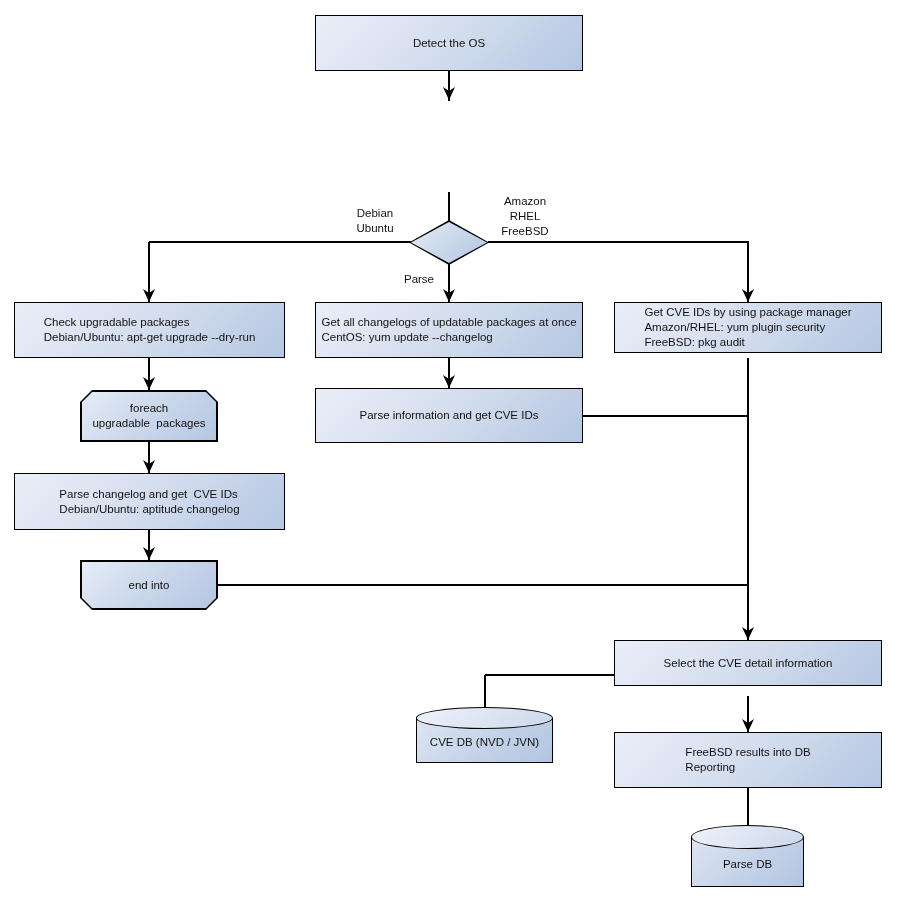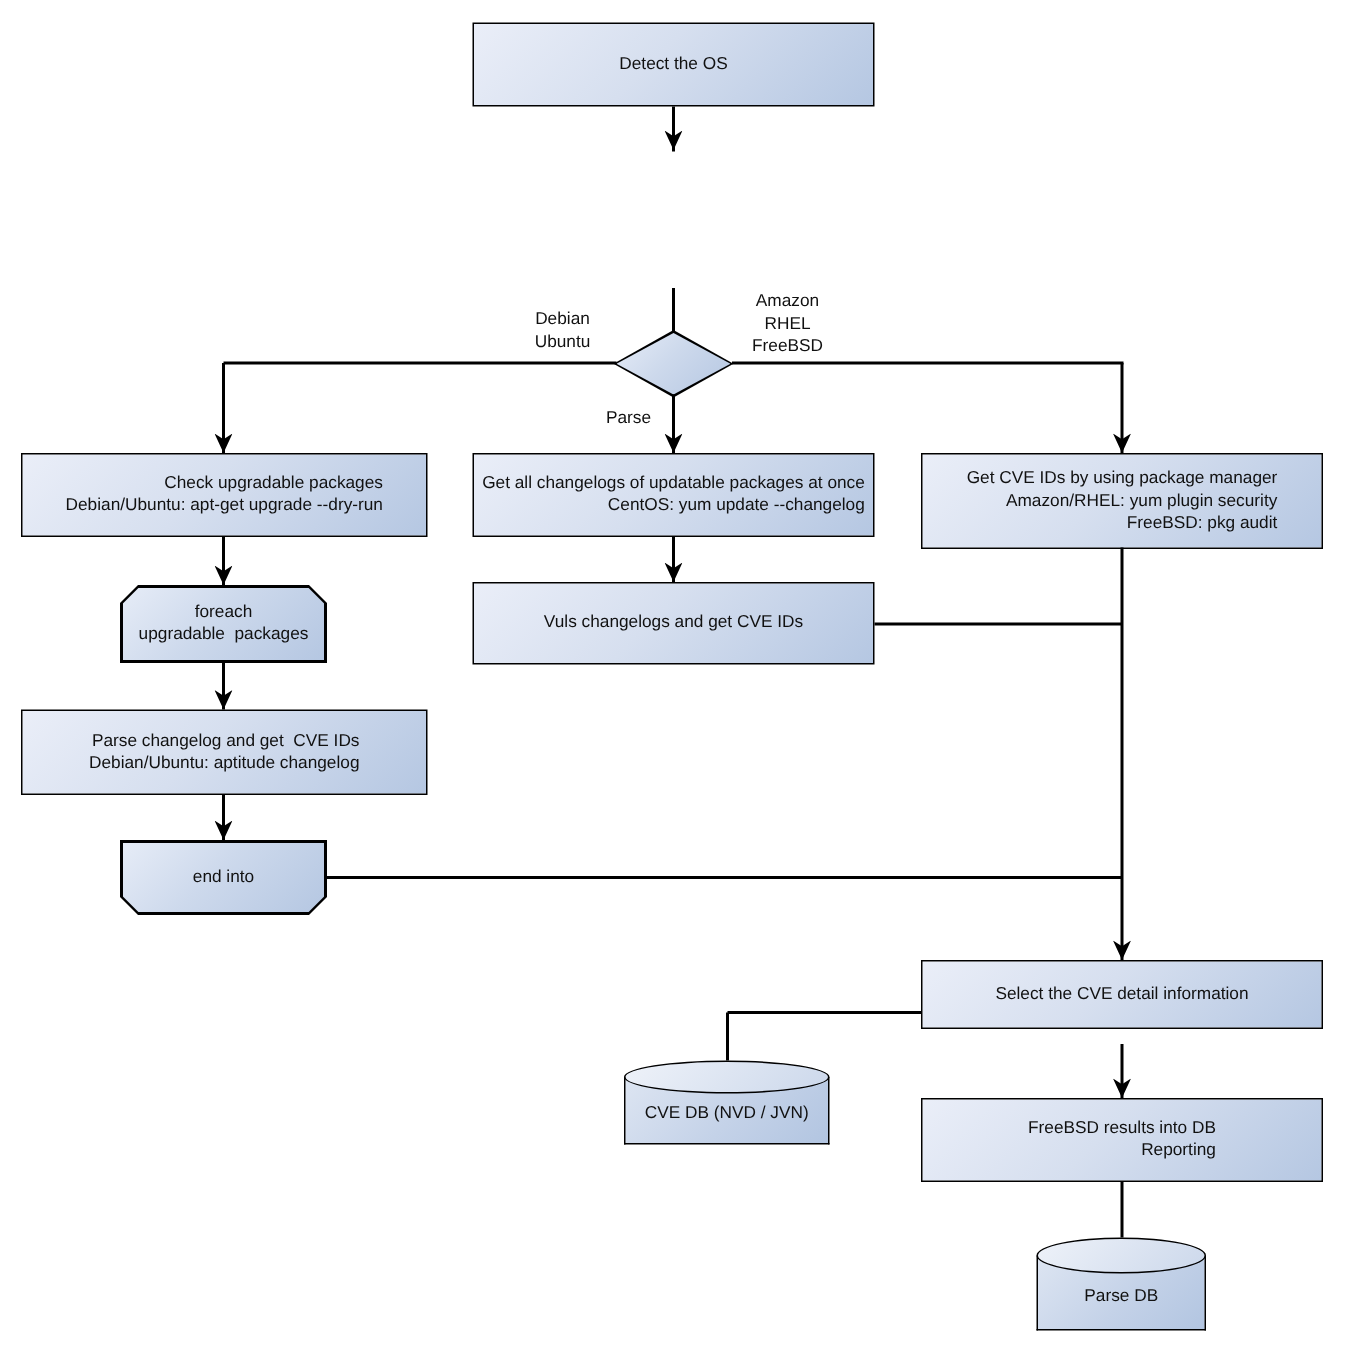"Detect the OS" .node-text { text-align: right -> left }
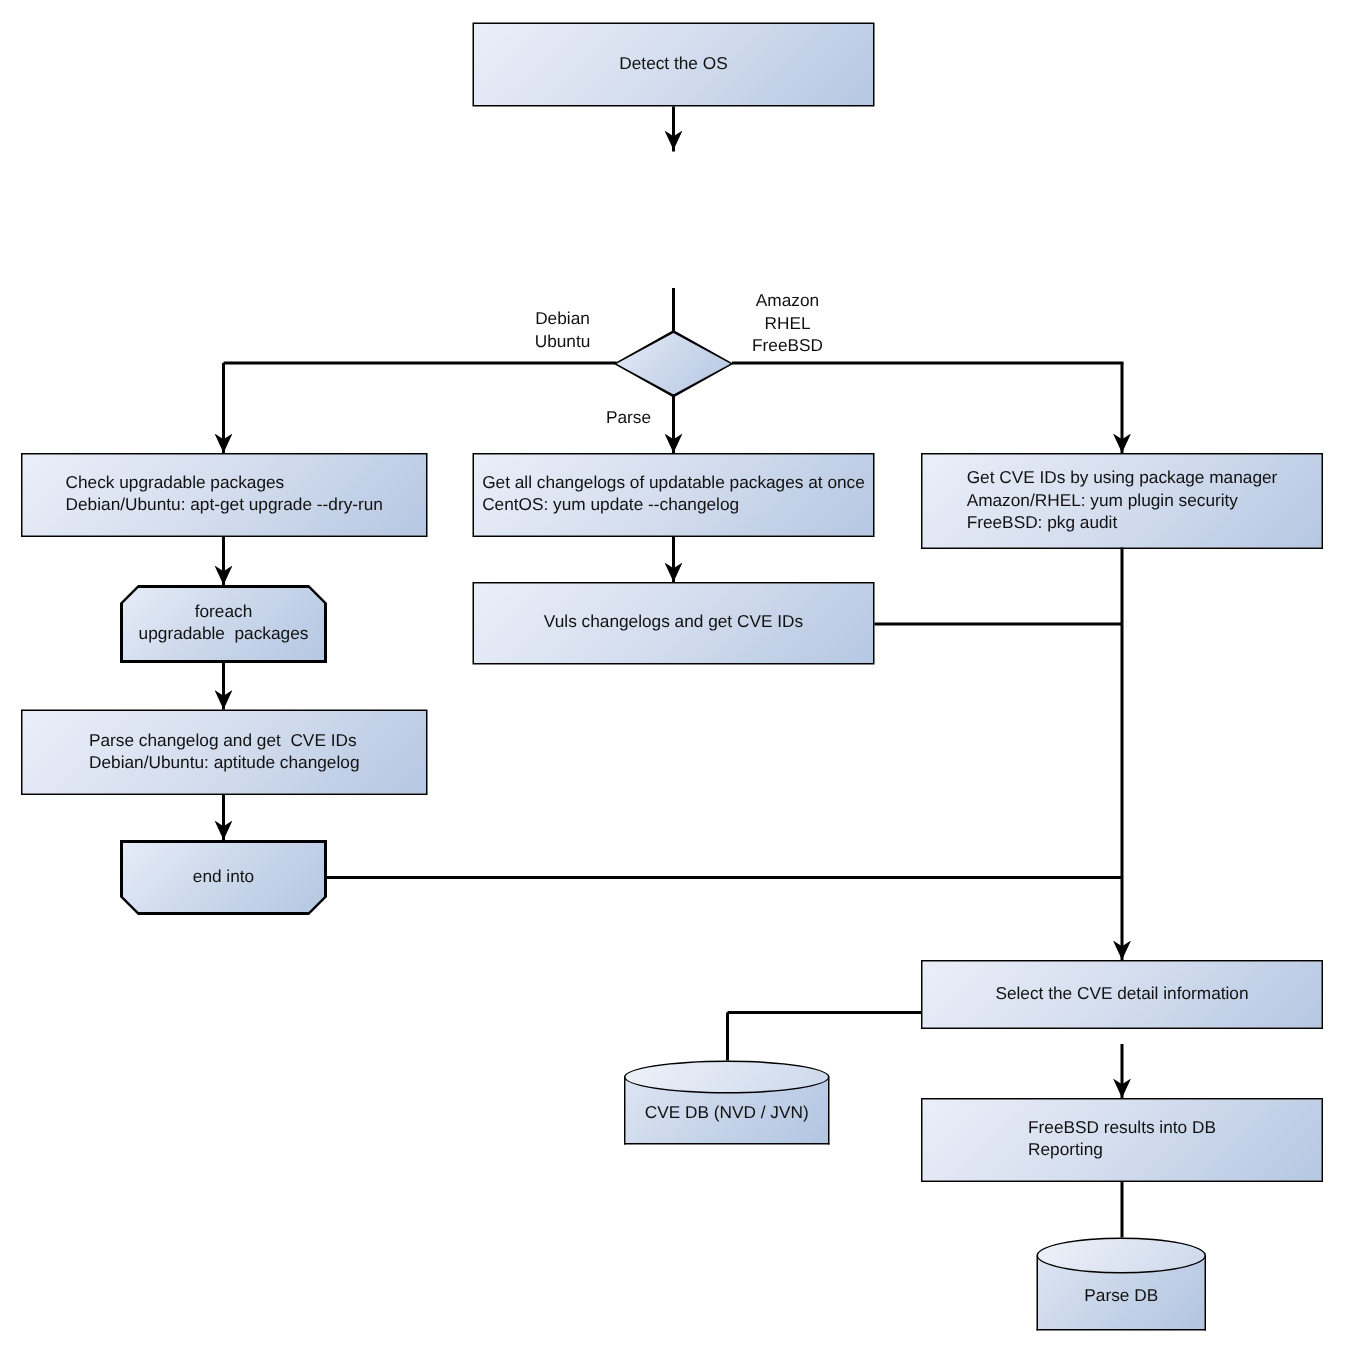"Get CVE IDs by using" div.node { height: 64px -> 51px }
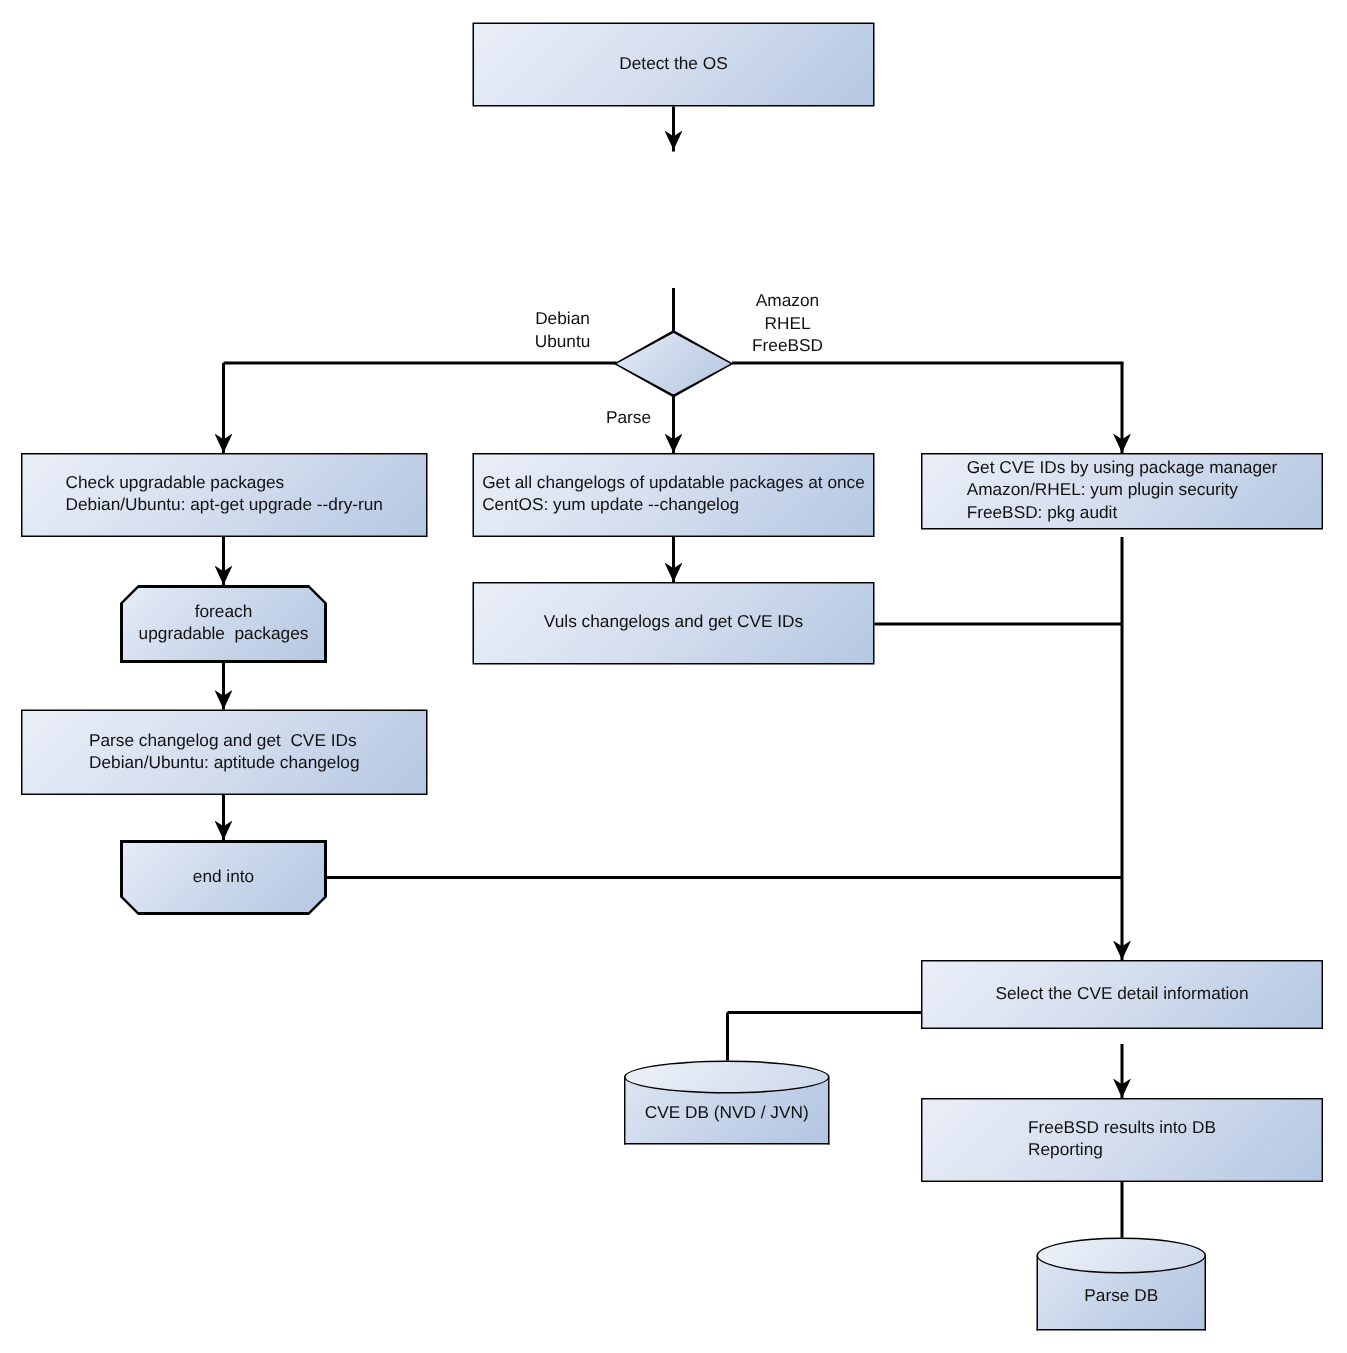"Vuls changelogs and get CVE" div.node-text { text: Vuls changelogs -> Parse information }
